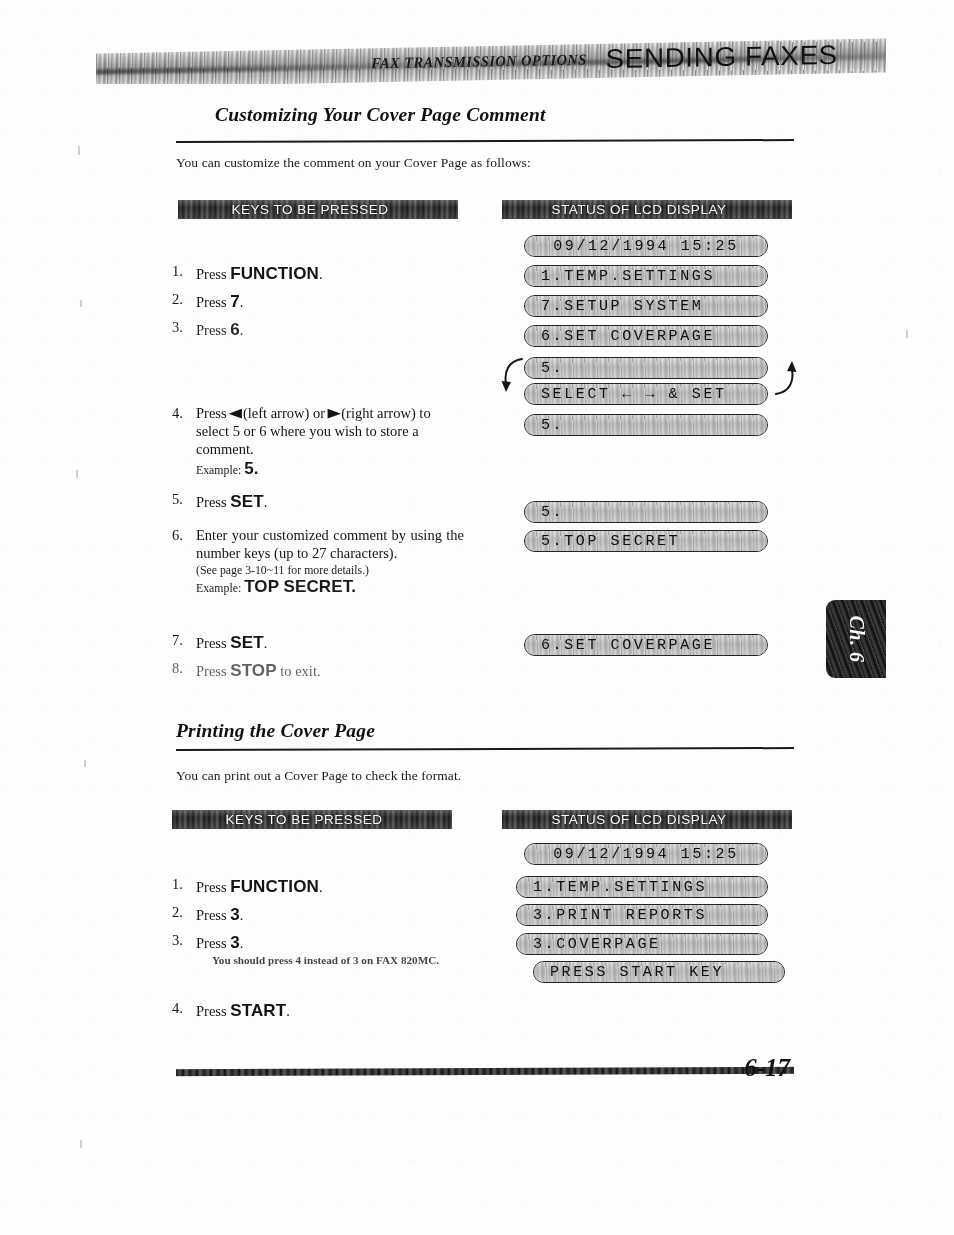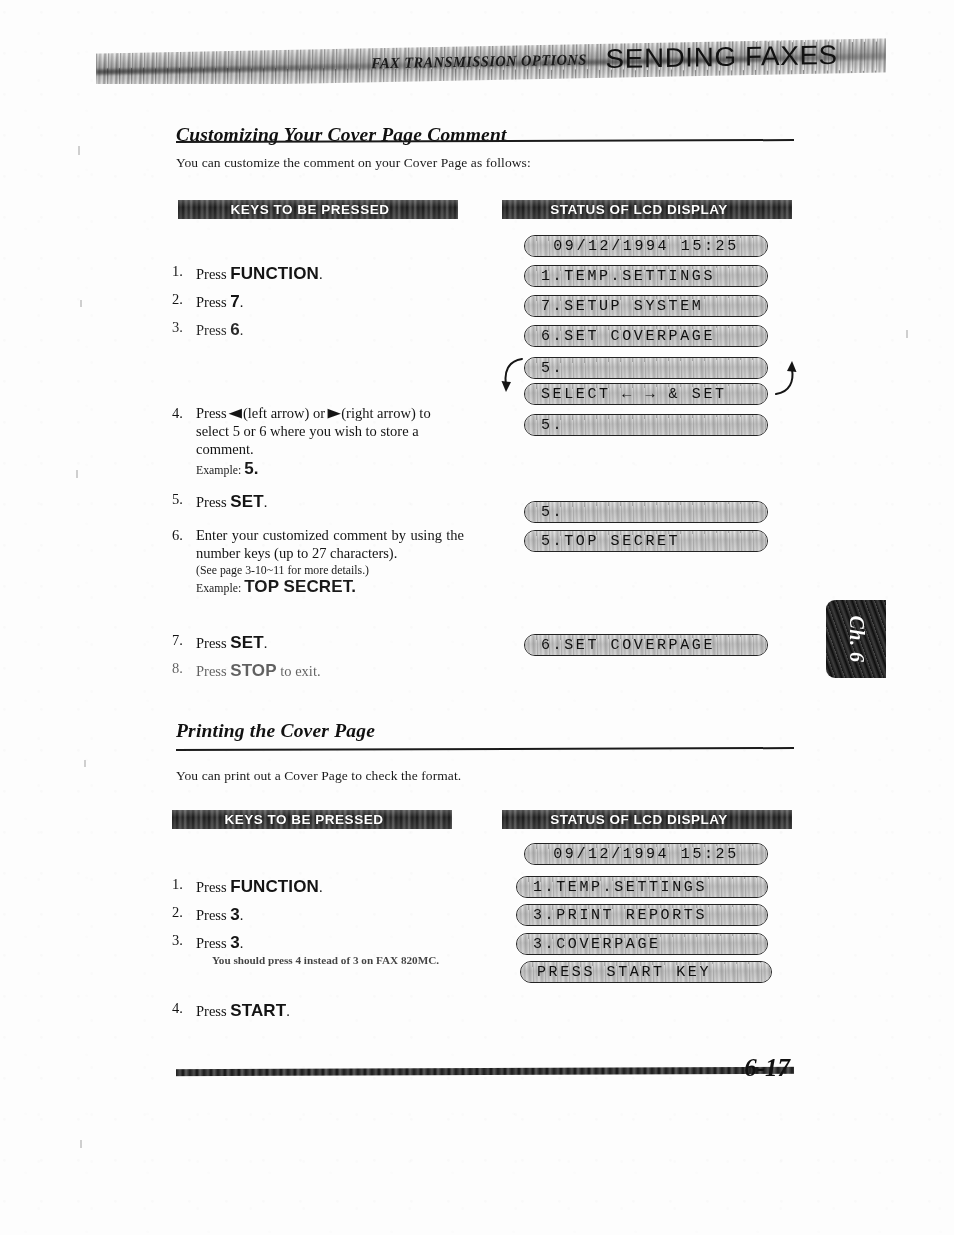"Customizing Your Cover Page Comment" div.sec-head { margin-left: none -> 39px; top: 124px -> 104px }
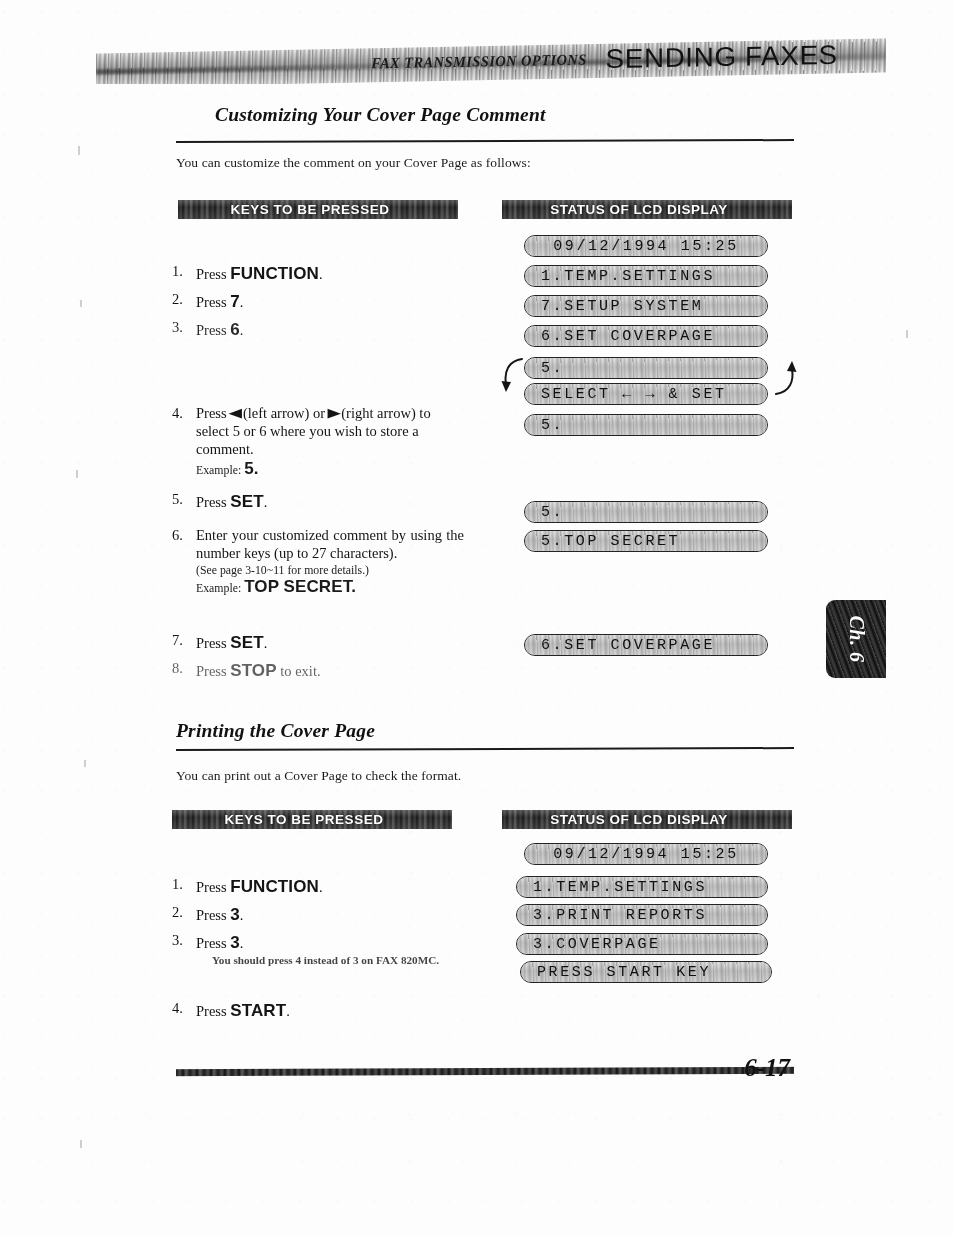"KEYS TO BE PRESSED" .banner span { font-weight: bold -> normal }
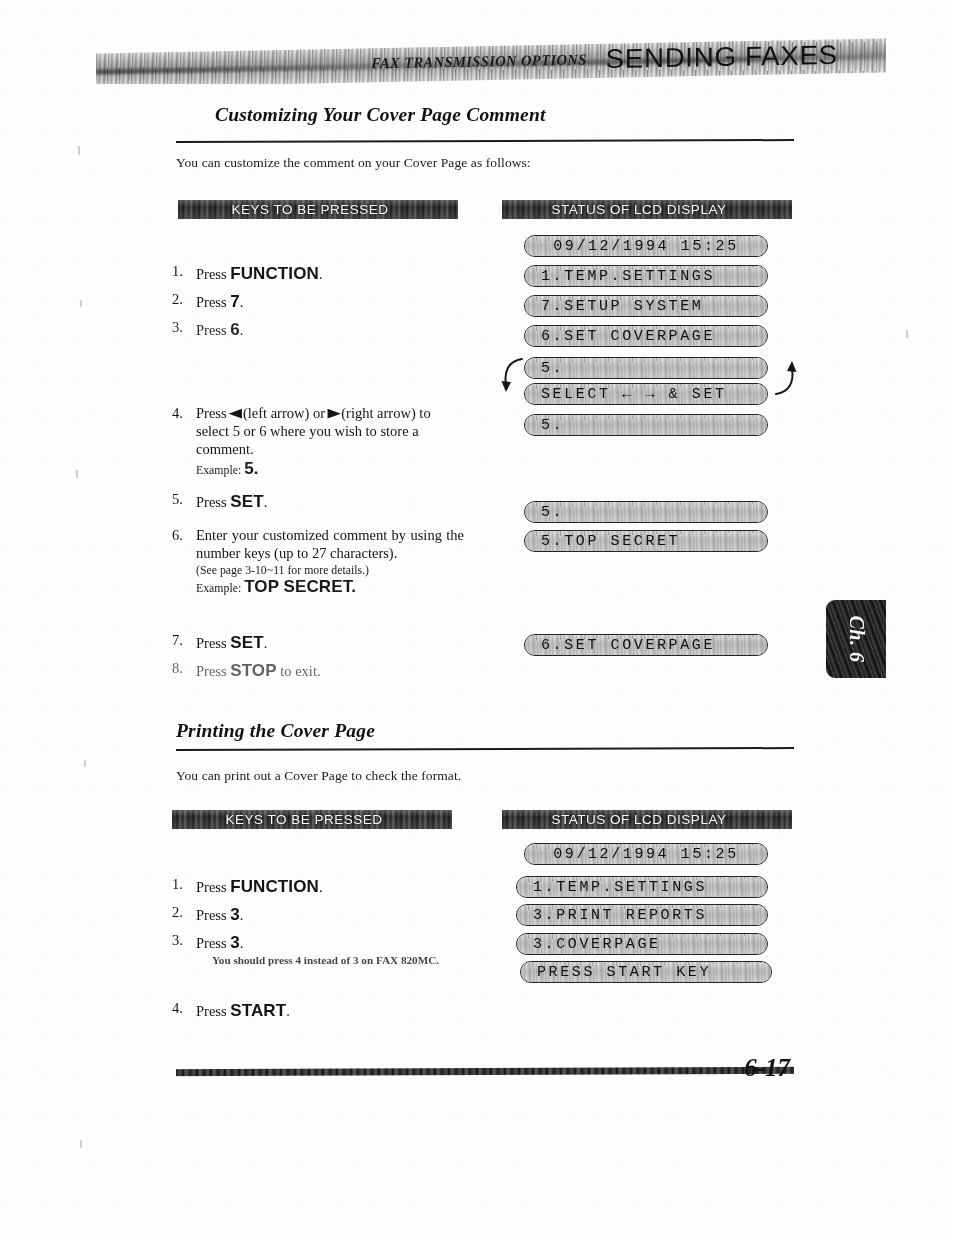"PRESS START KEY" div.lcd { left: 520px -> 533px }
